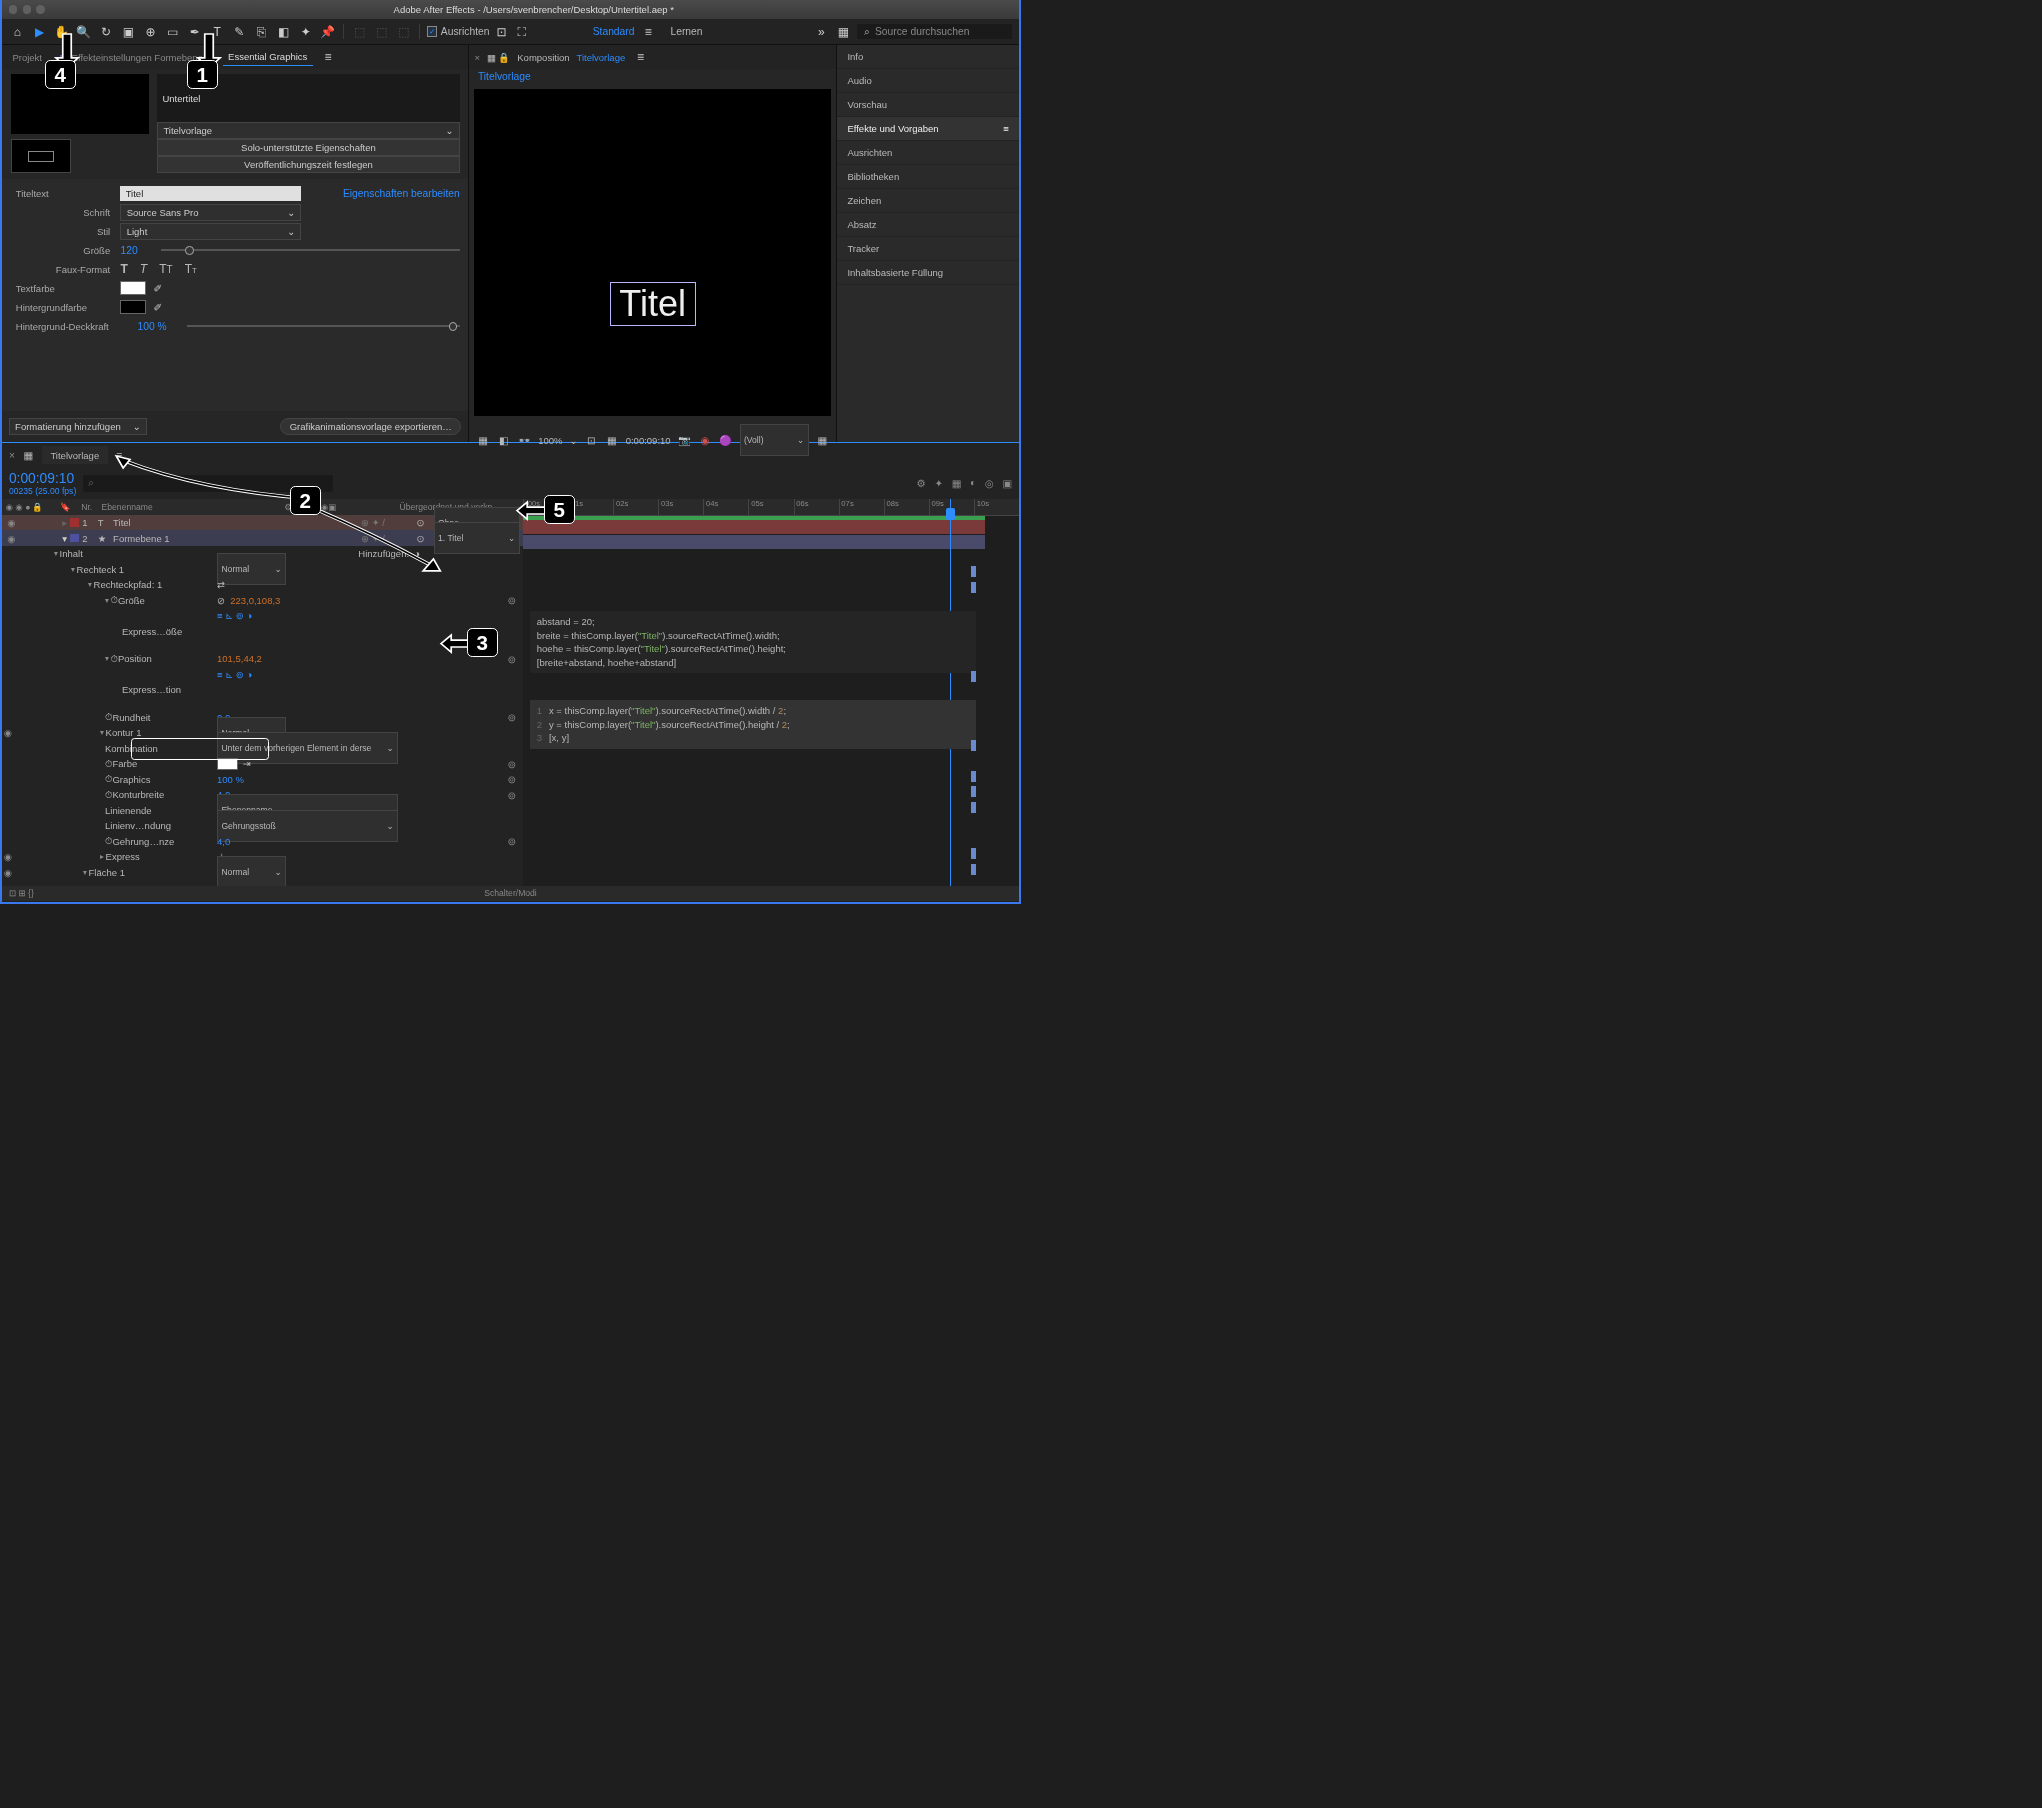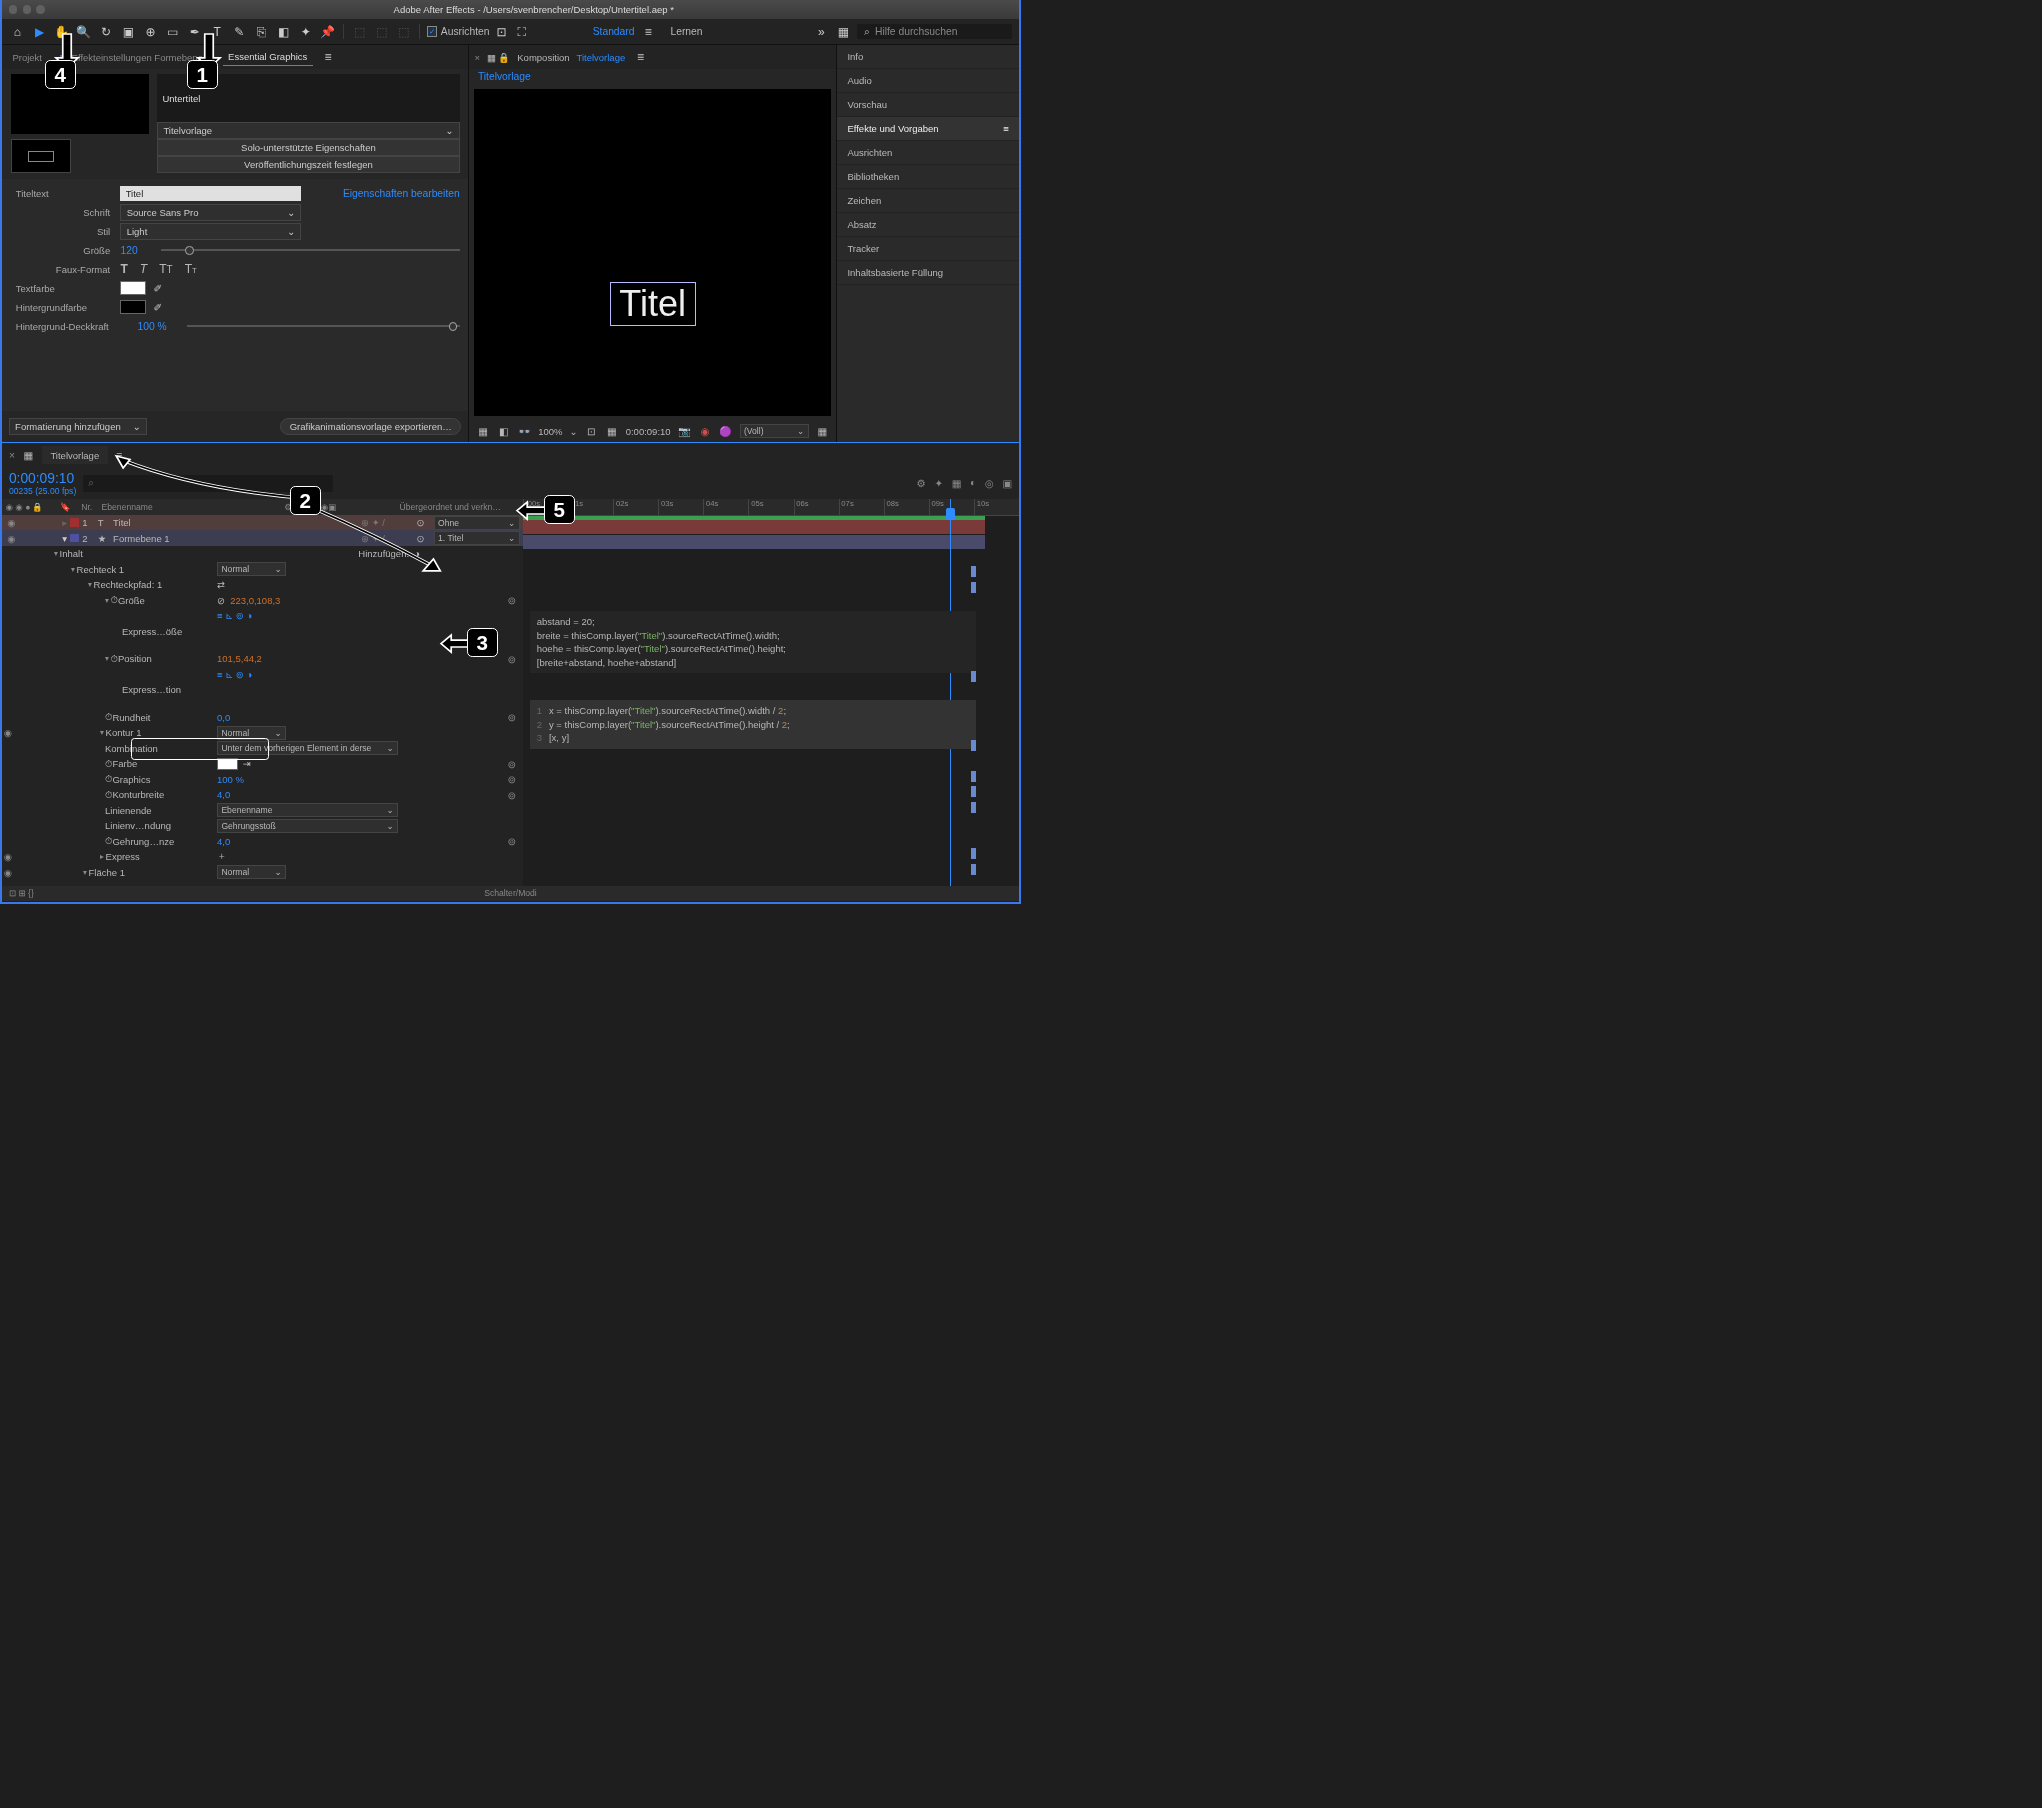"Hilfe durchsuchen" span { text: Hilfe -> Source }
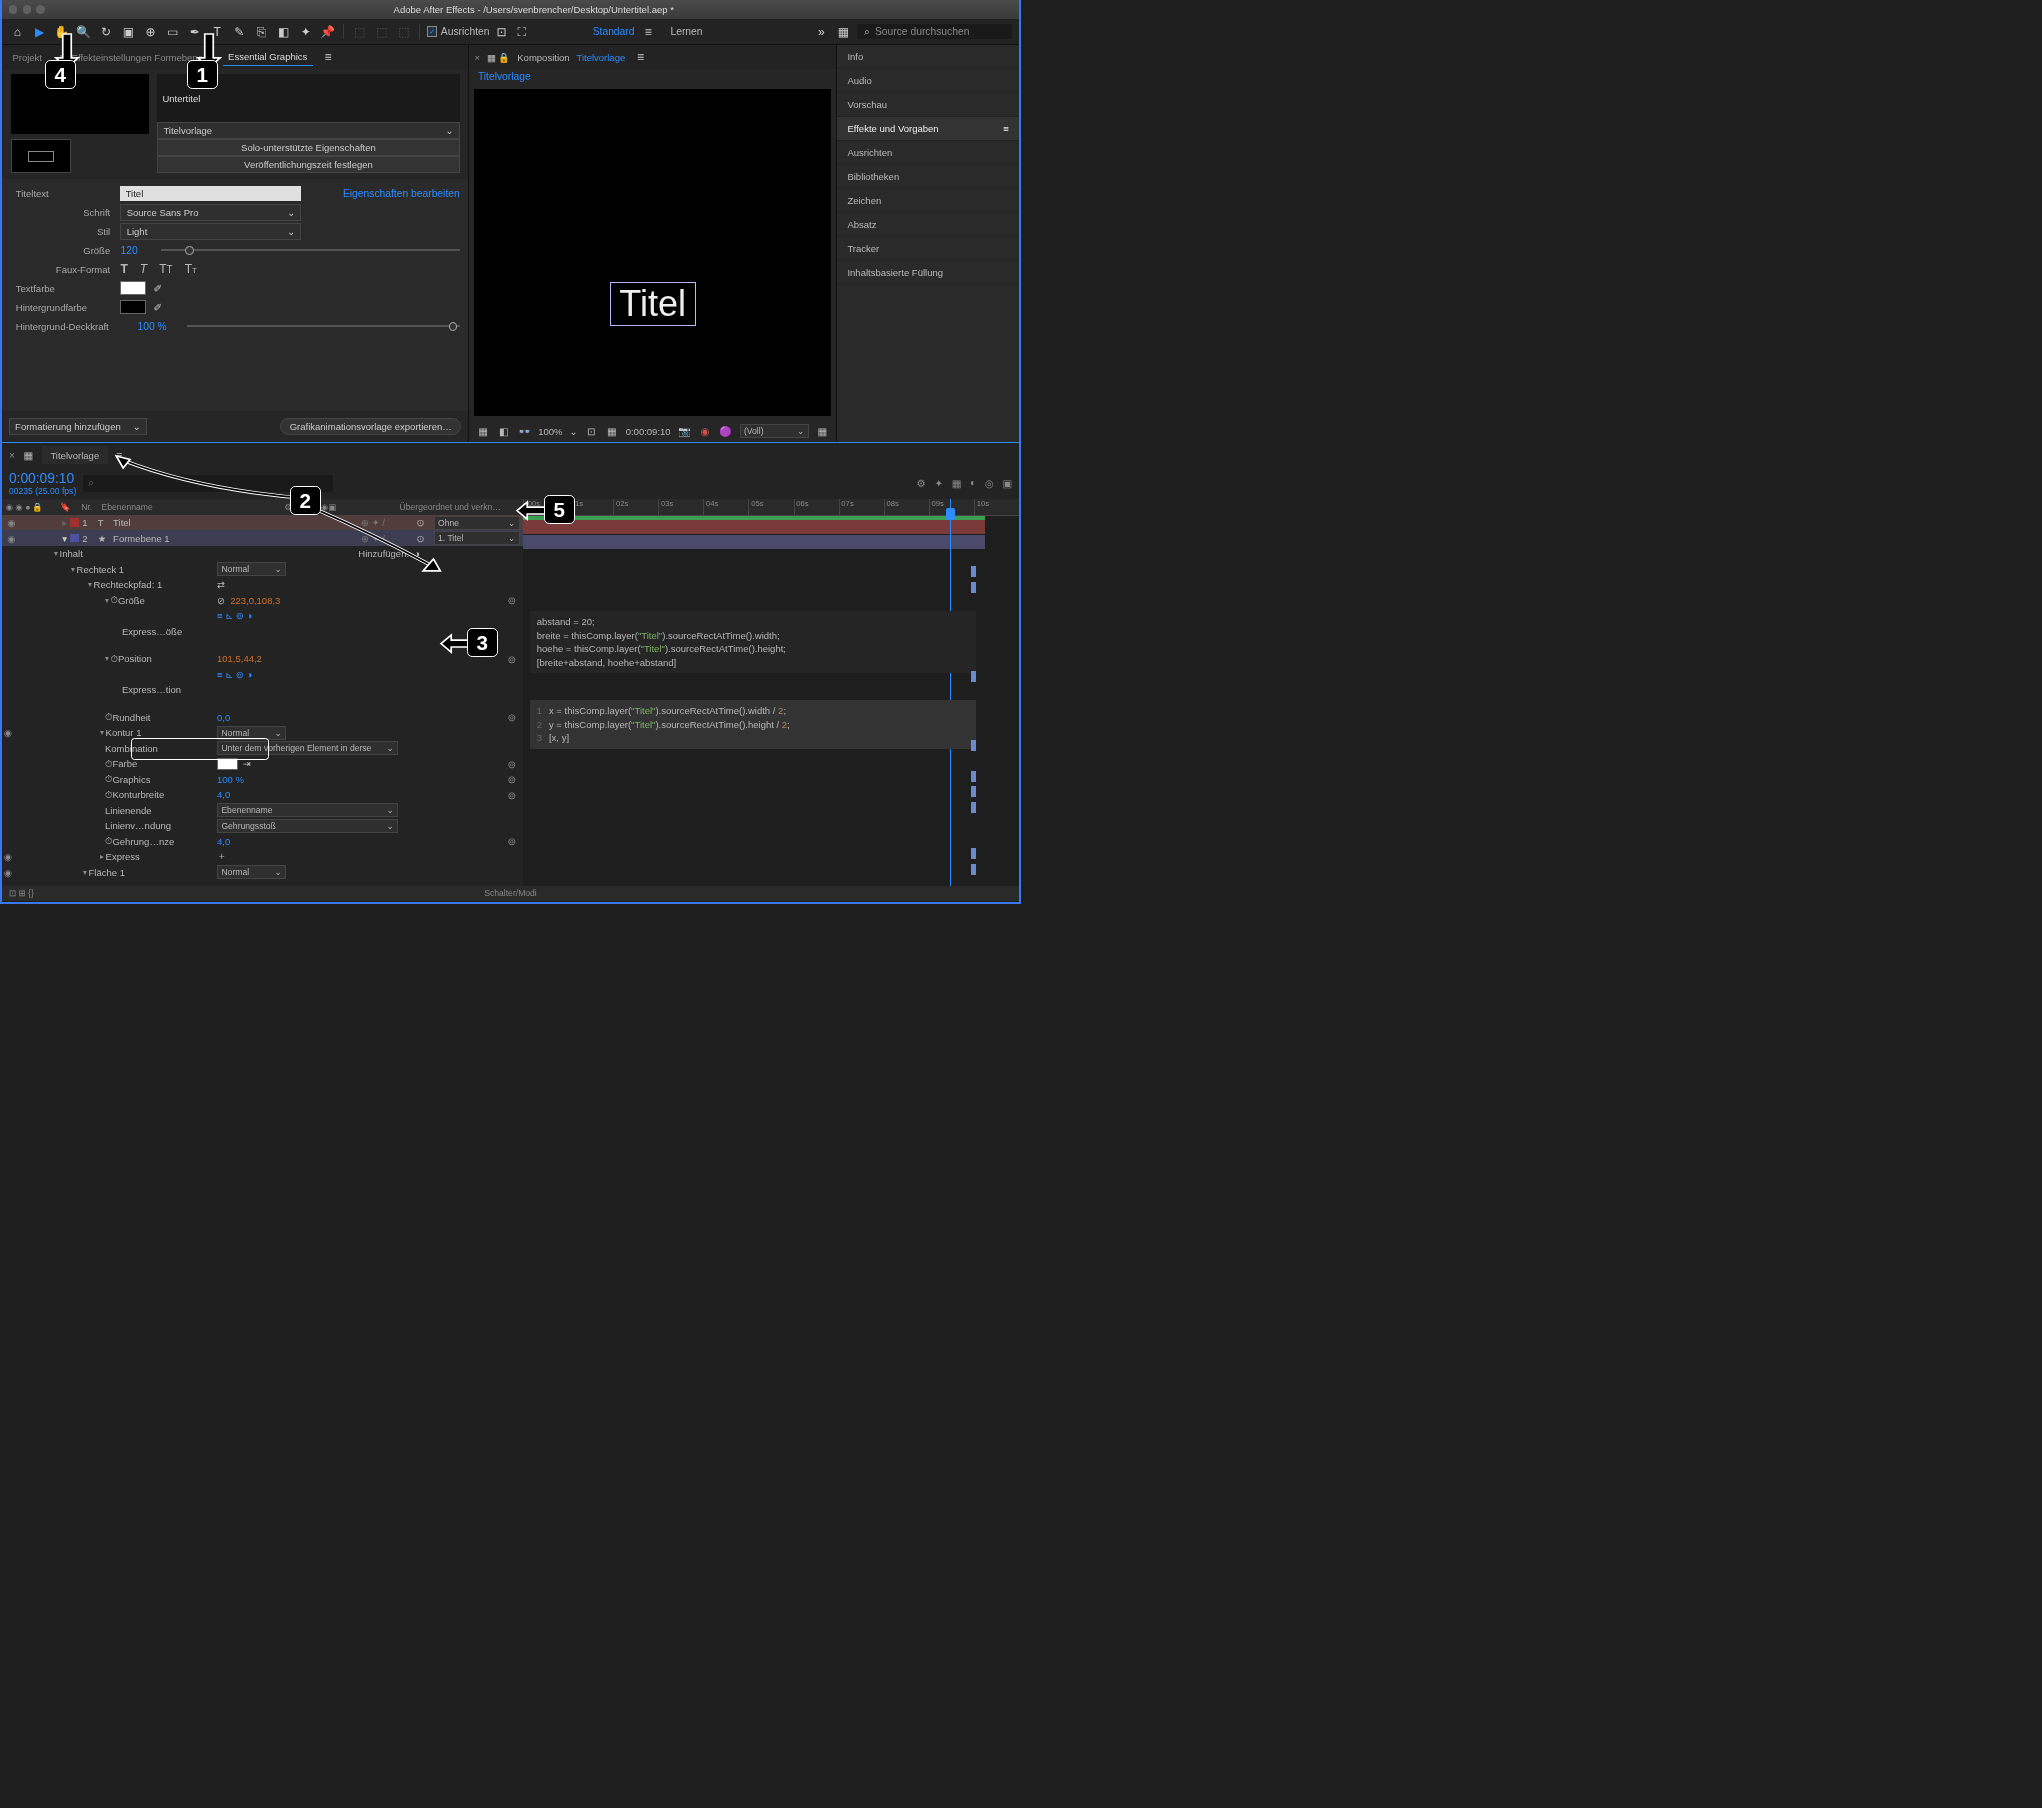"(Voll)" .tiny-dd { height: 14px -> 32px }
